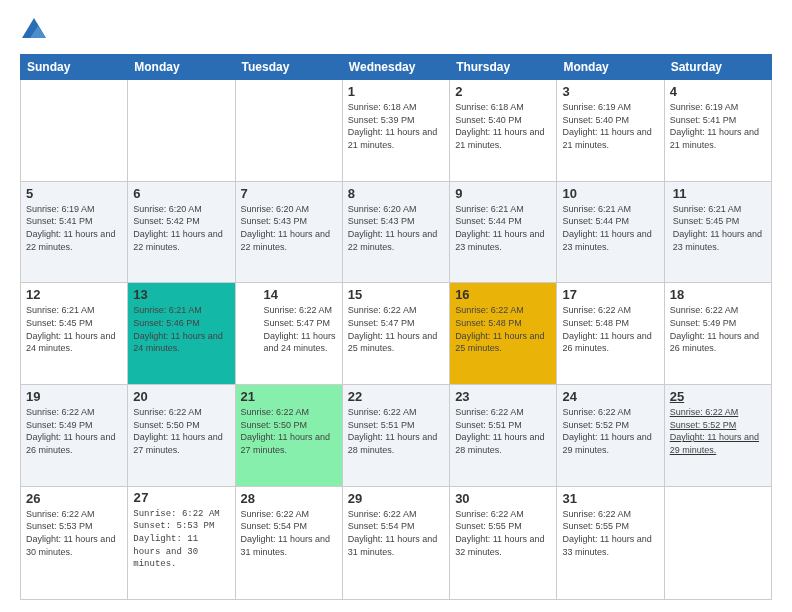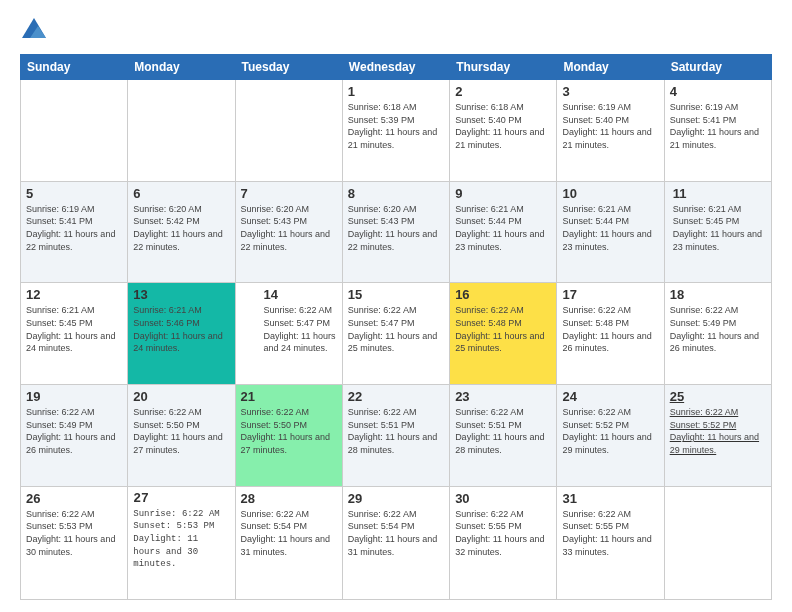"16" td { background: #fde047 -> #eab308 }
